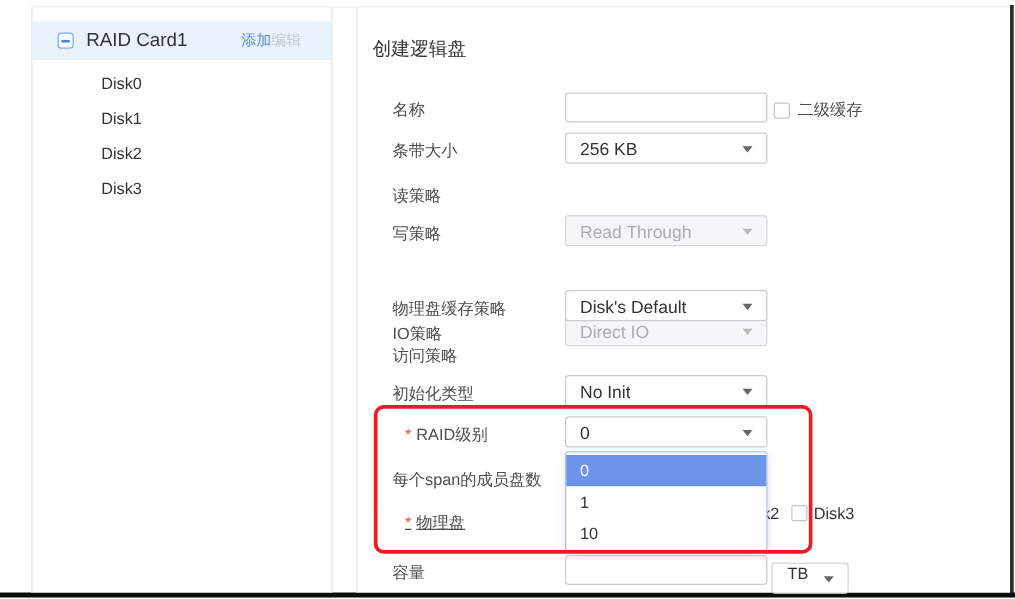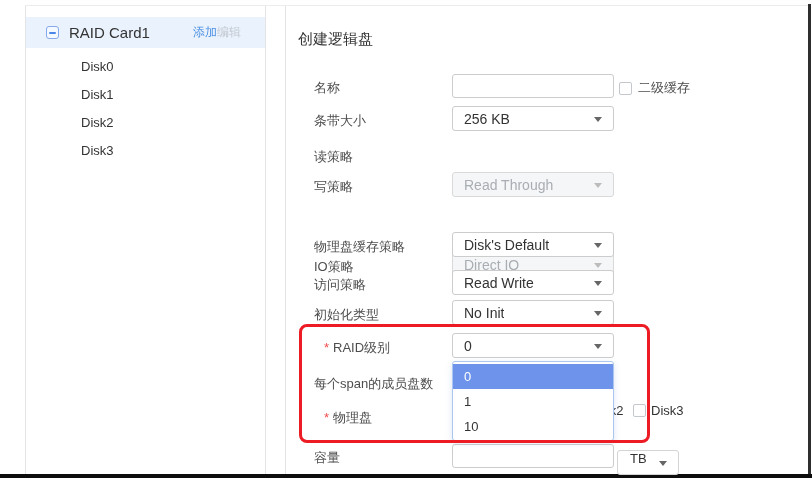"Read Write" div.select { html: <div> <span>Read Write</span> <span></span> </div> -> none }
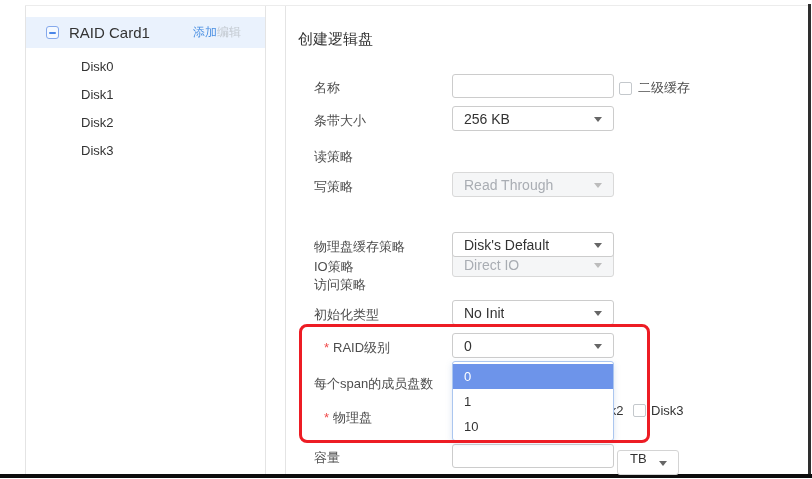"* 物理盘" span.flabel { text-decoration: none -> underline }
